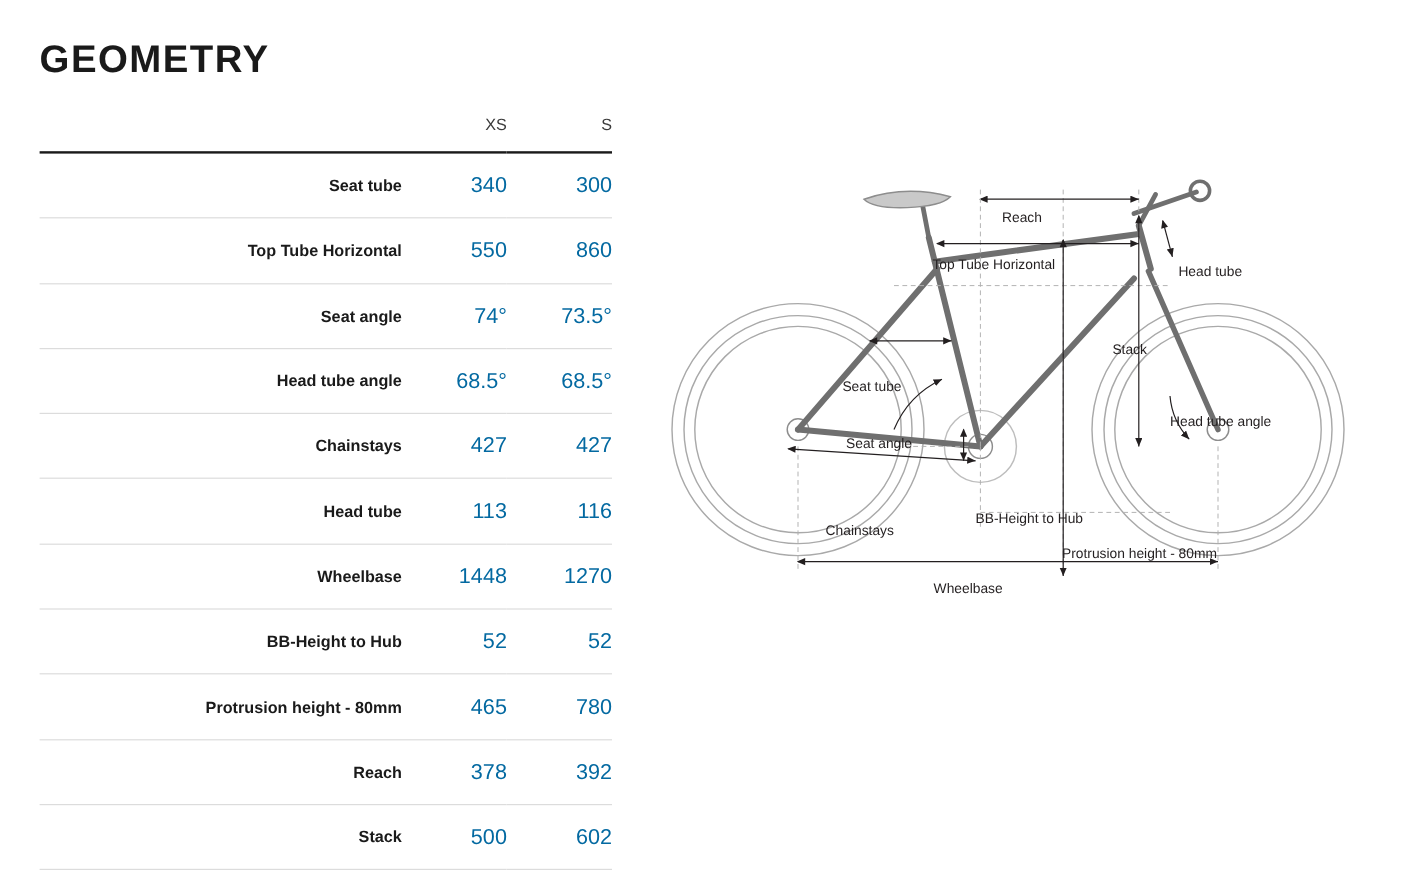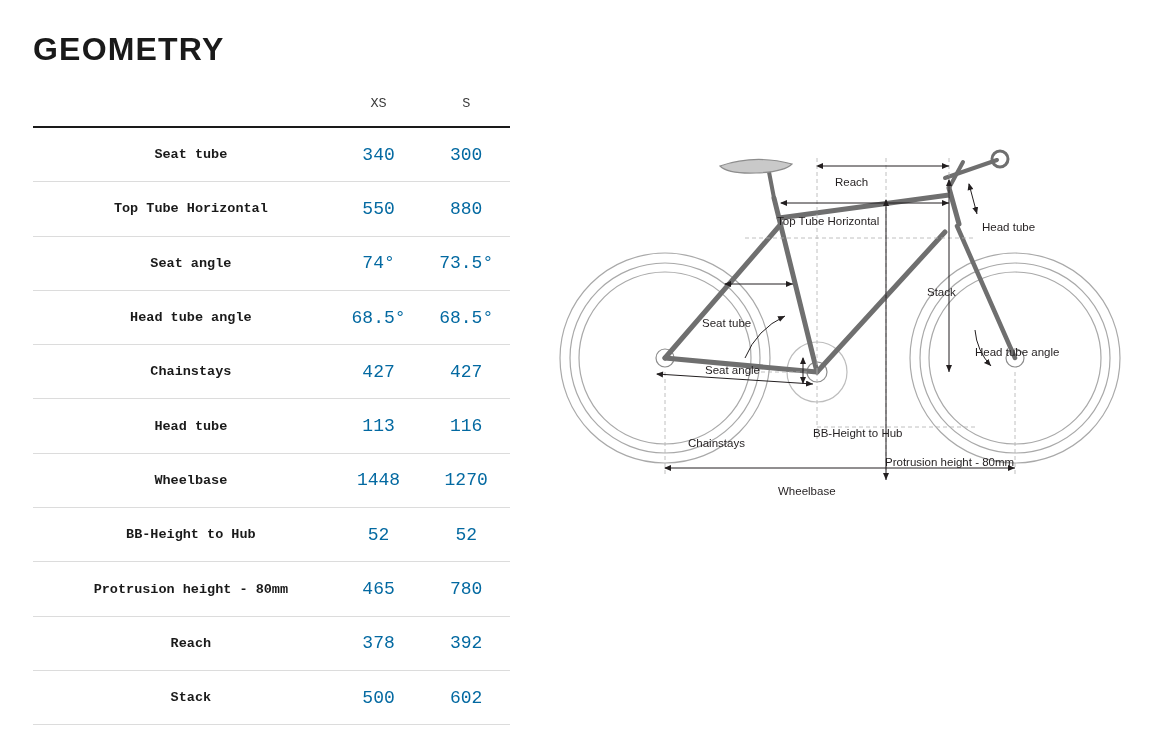"XS" .geo-table th, .geo-table td { font-family: Liberation Mono, monospace -> none; text-align: center -> right }
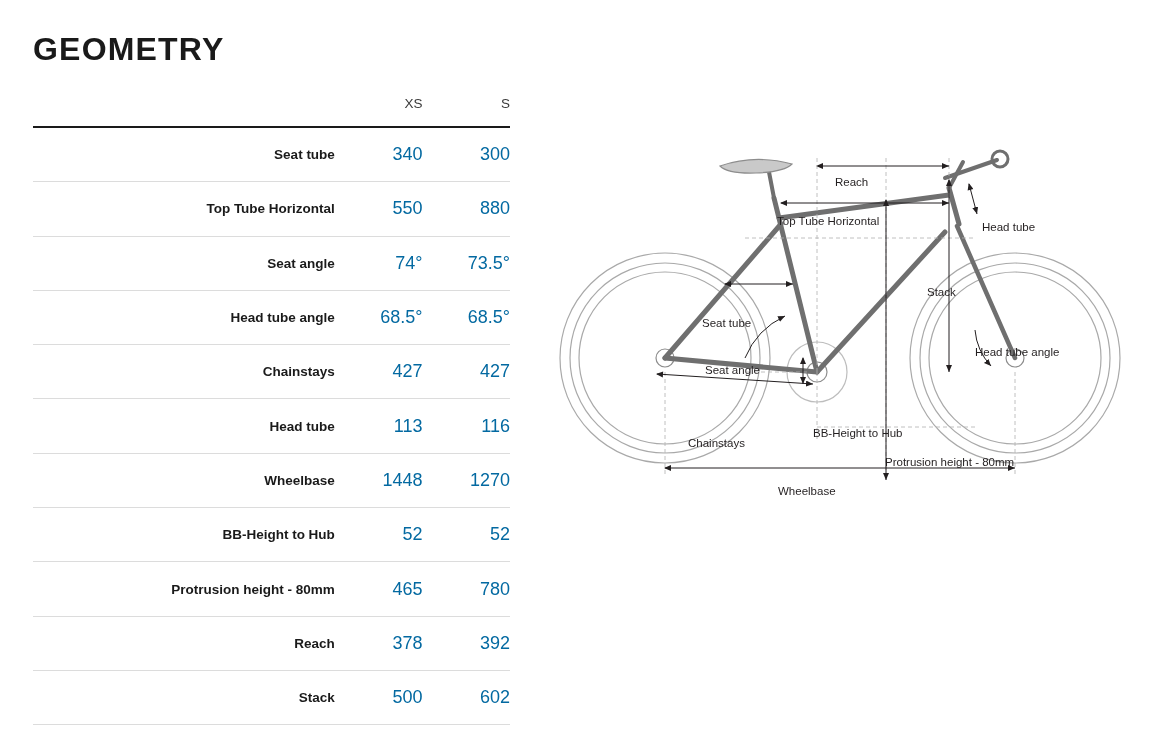"880" td.col-val { text: 880 -> 860 }
